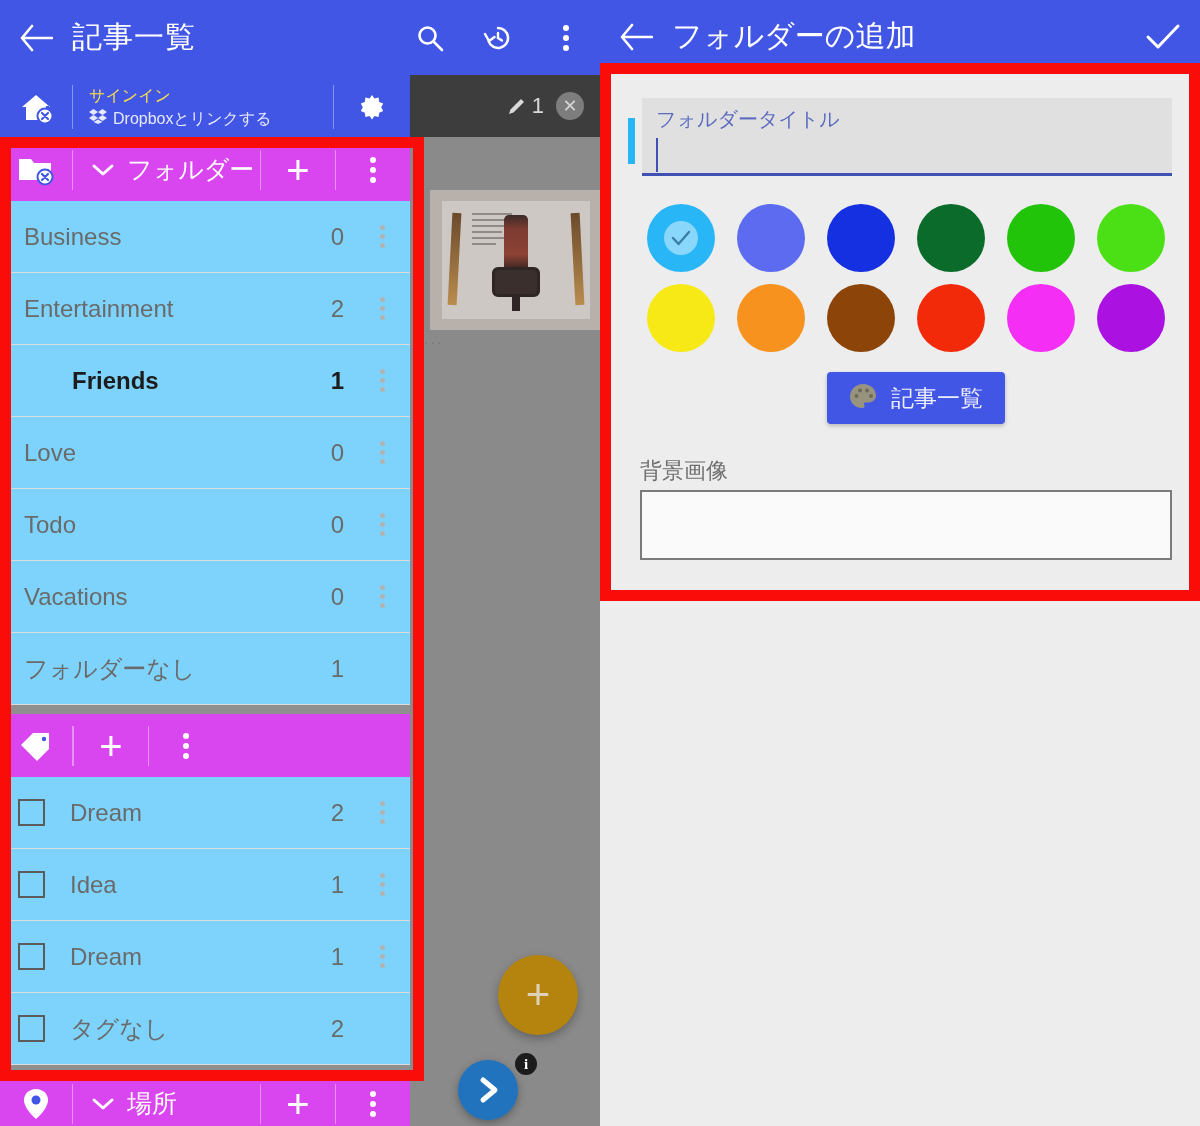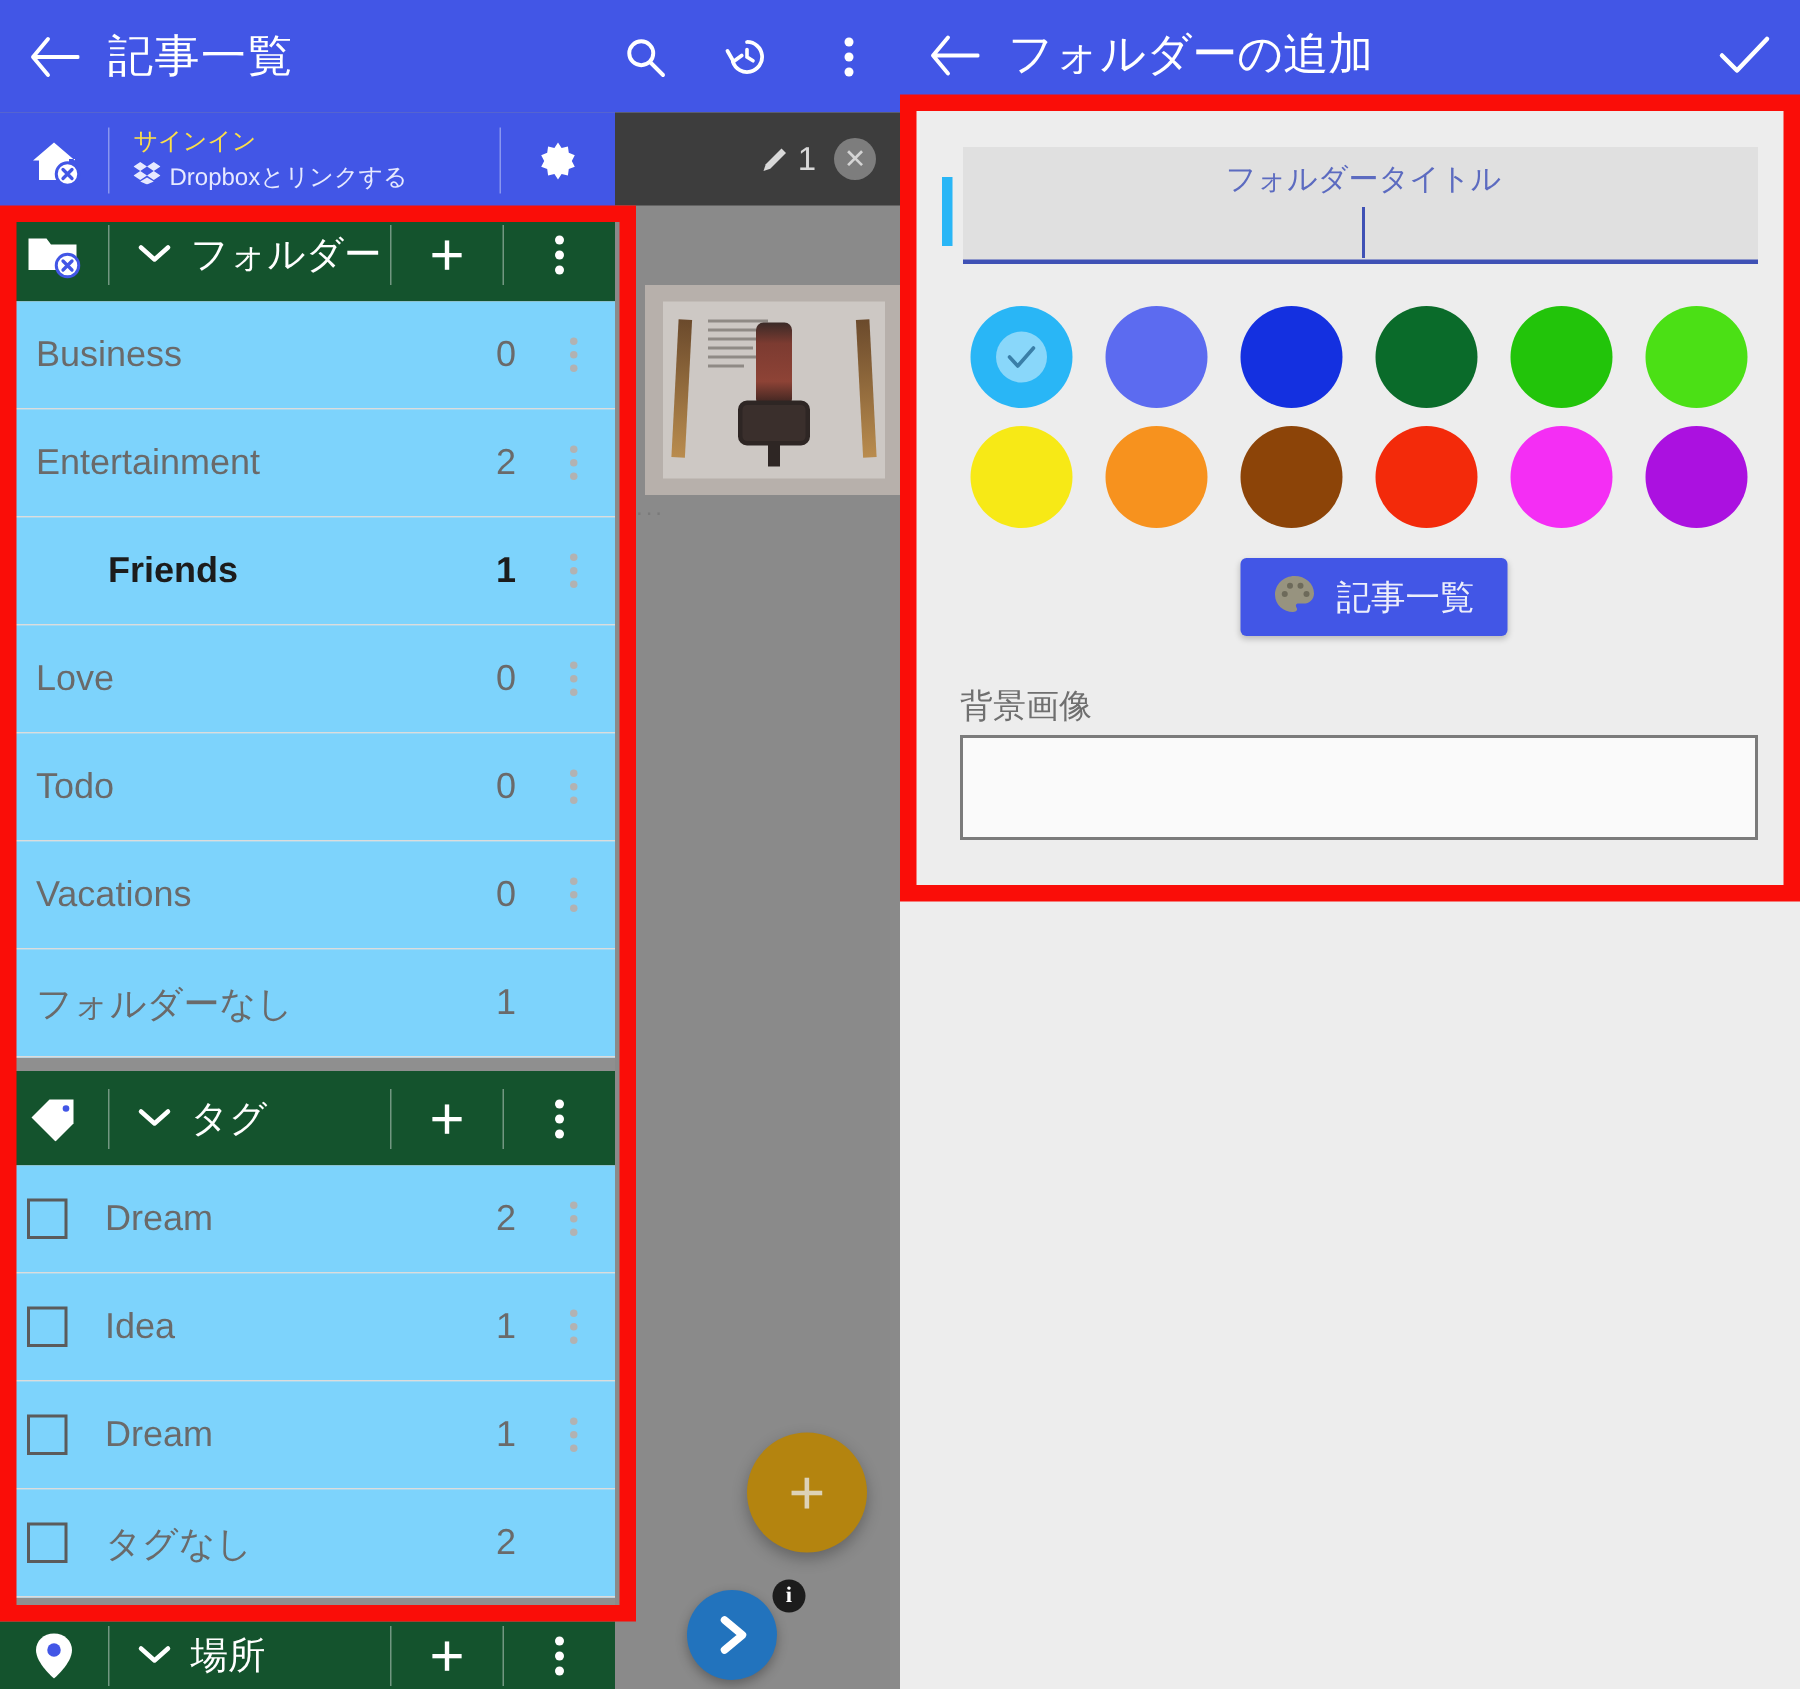"フォルダータイトル" .title-field-wrap { text-align: center -> none }
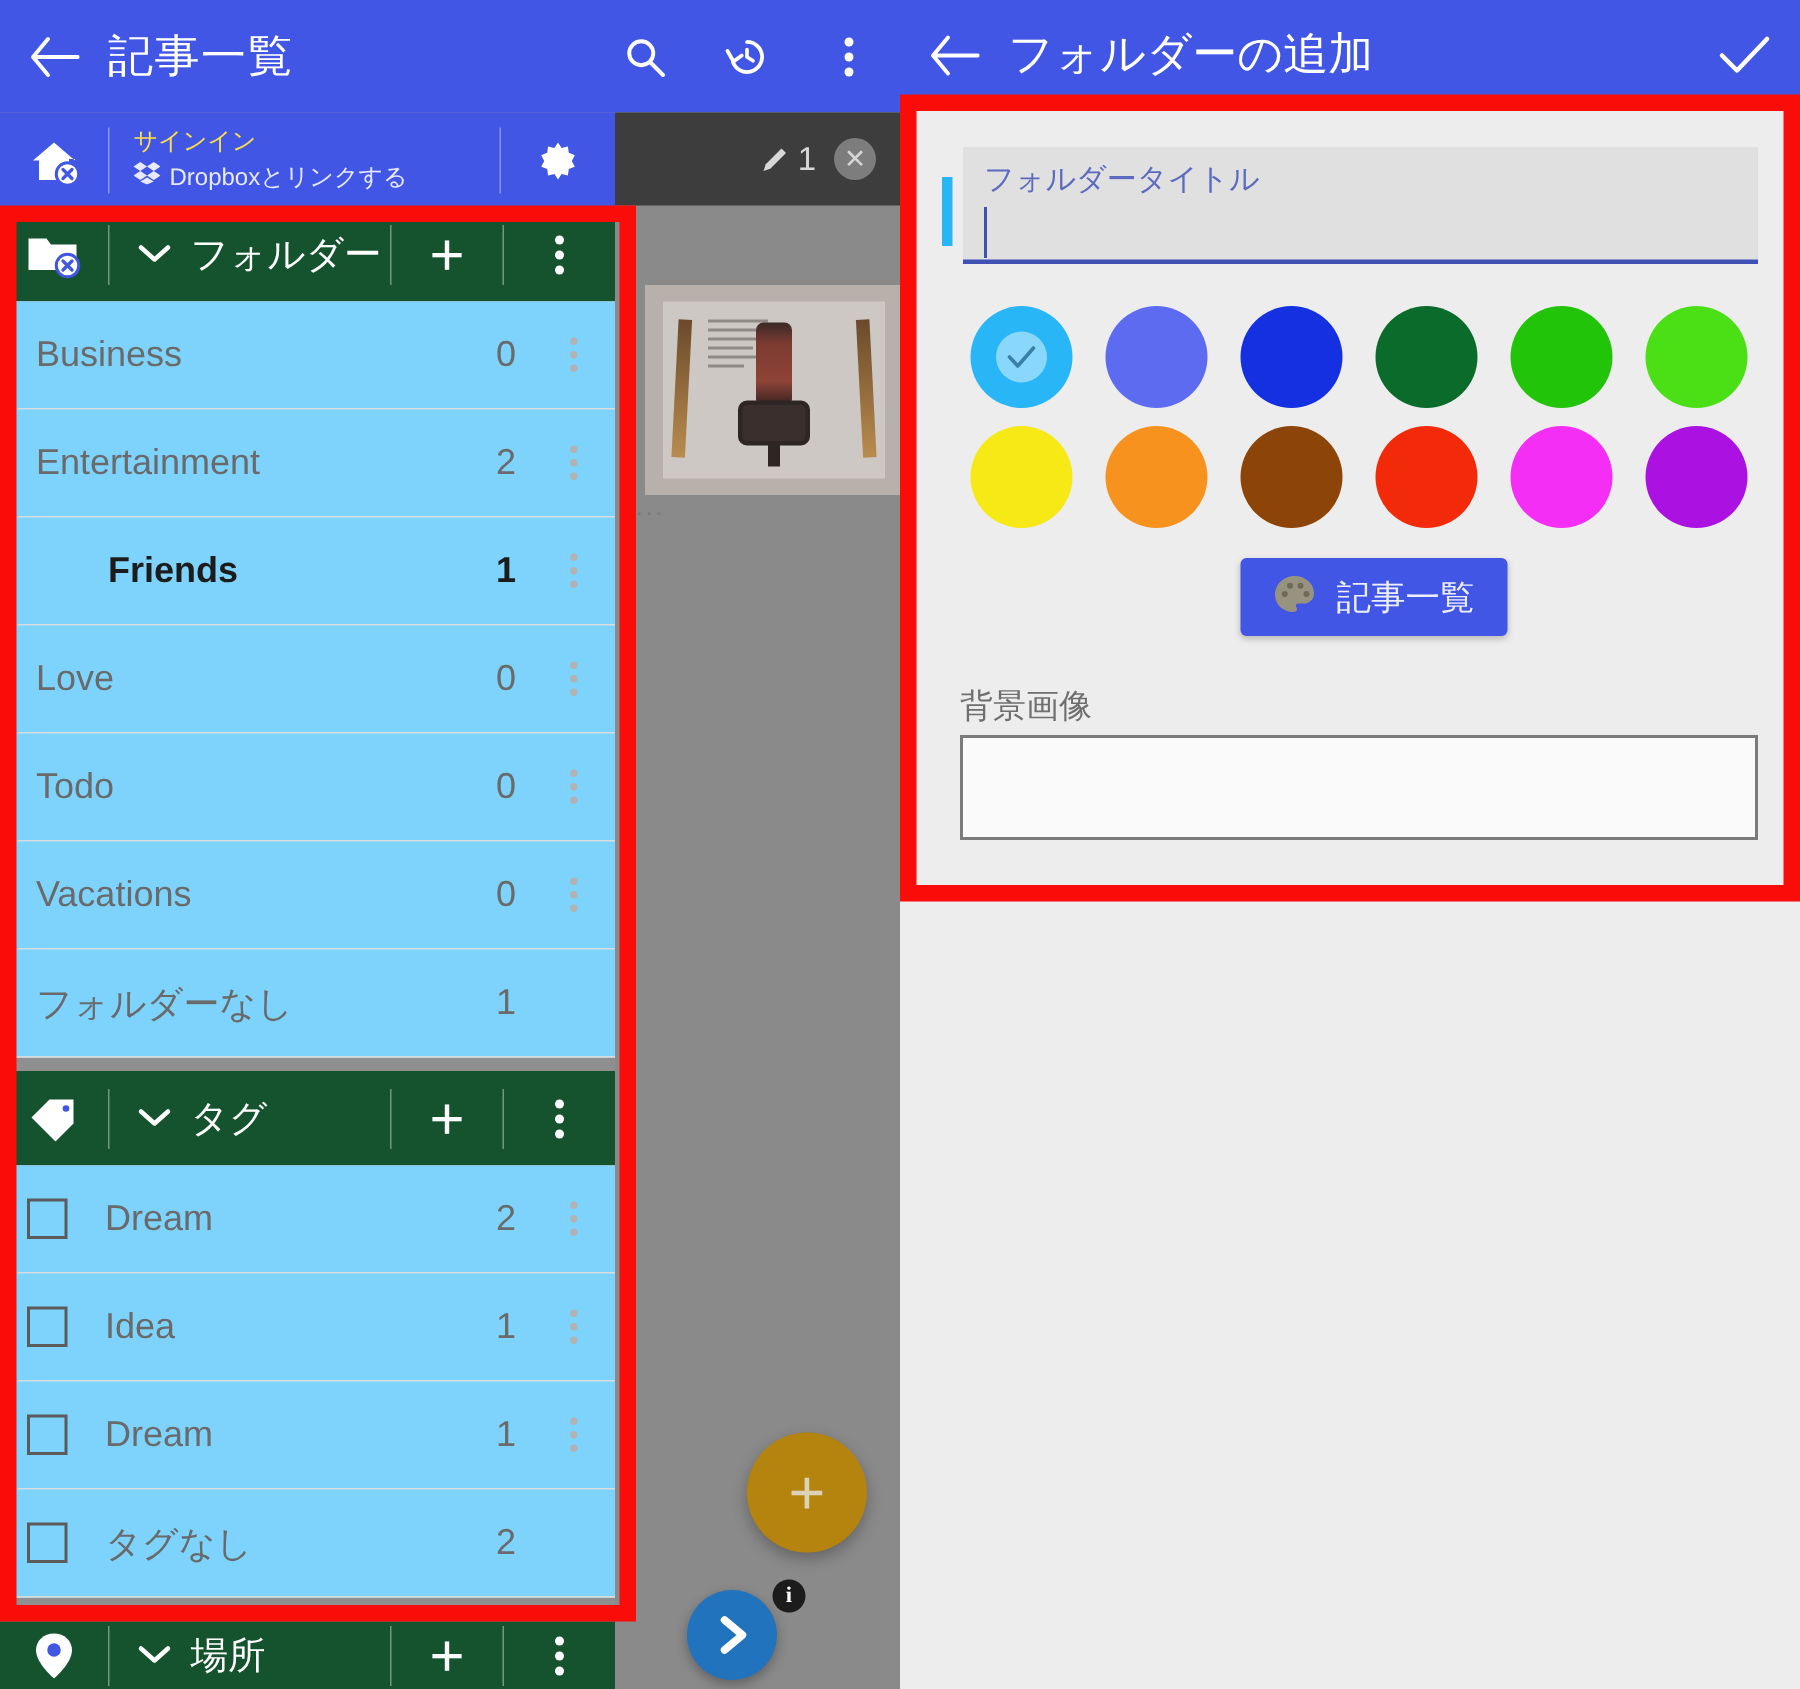"フォルダー" .section-header { background: #14532d -> #d946ef }
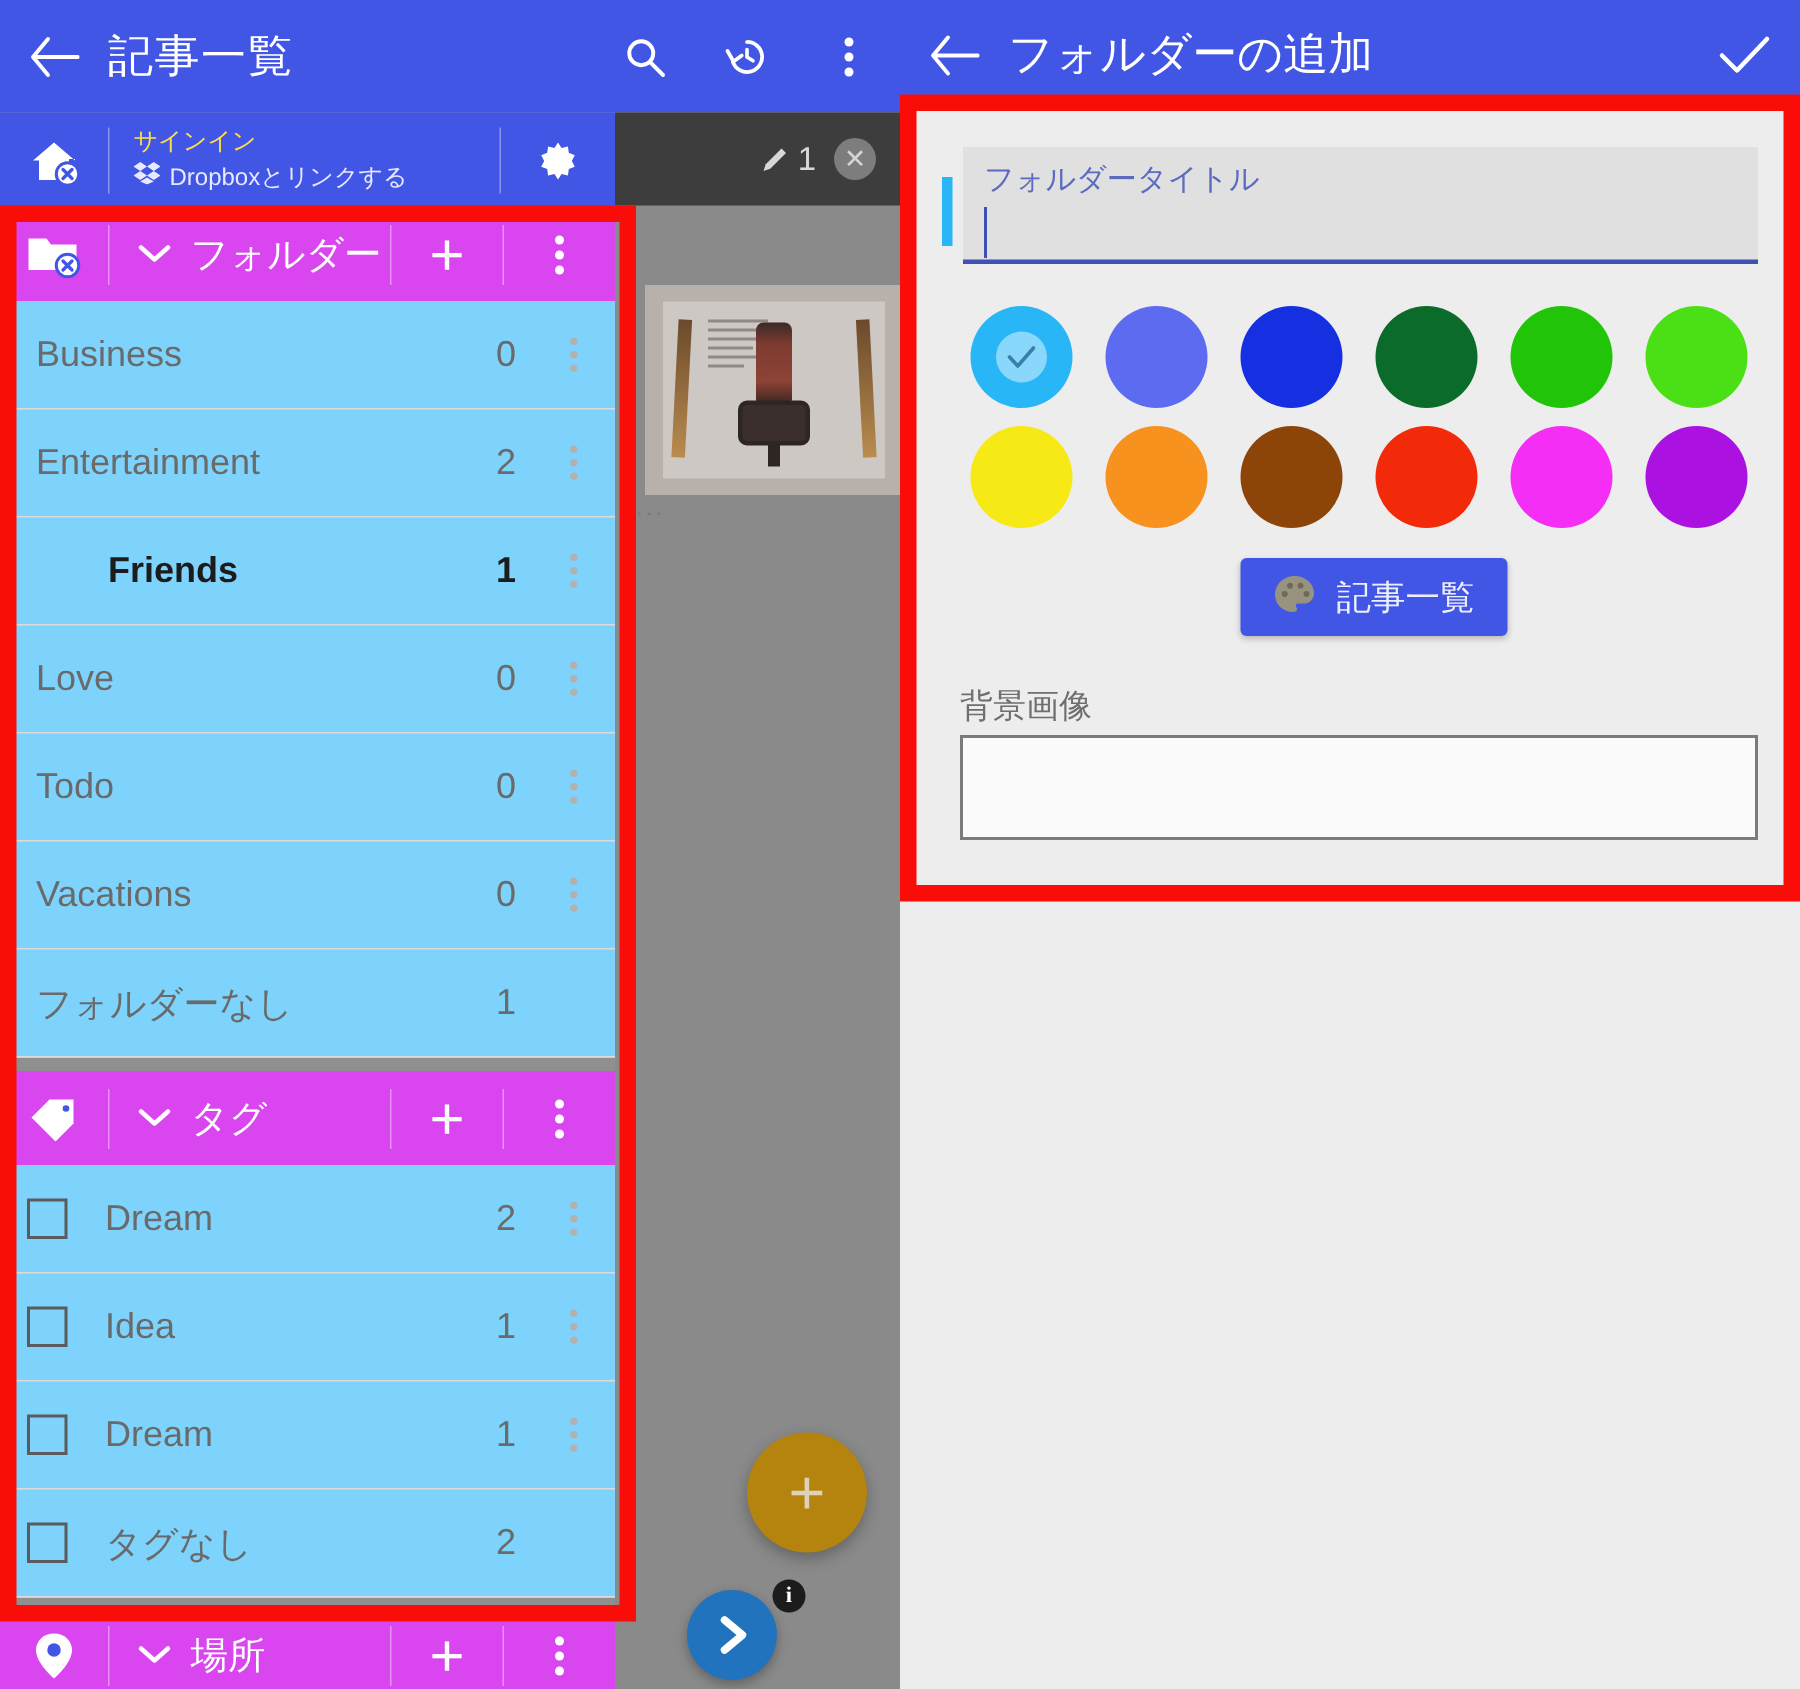"タグ" div.sh-label { html: <div> <span> <svg> <path></path> </svg> </span> <span>タグ</span> </div> -> none }
